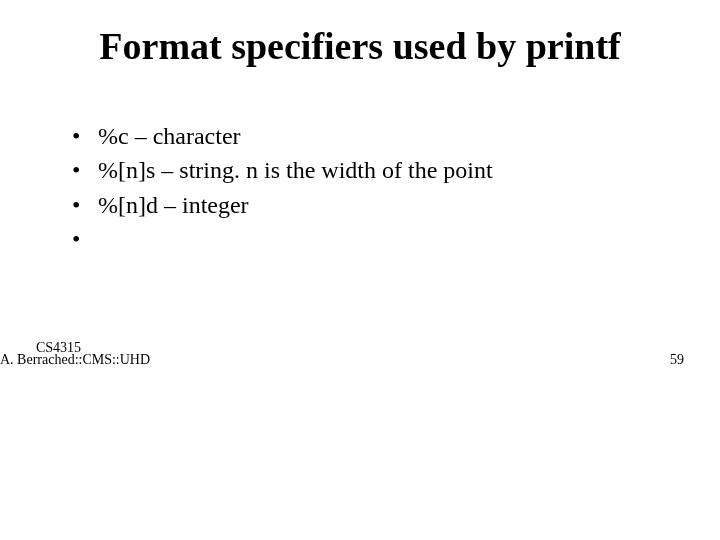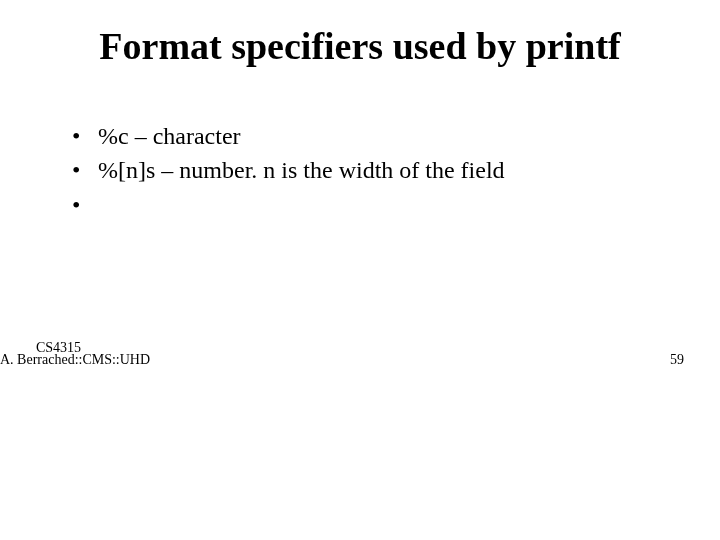"%[n]s – number. n is" span { text: number. n is the width of the field -> string. n is the width of the point }
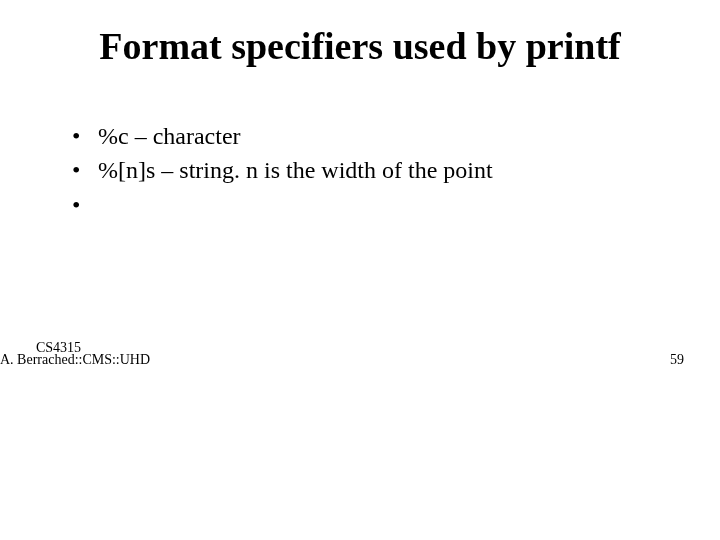"%[n]d – integer" li { html: none -> <li> <span>%[n]d – integer</span> </li> }
